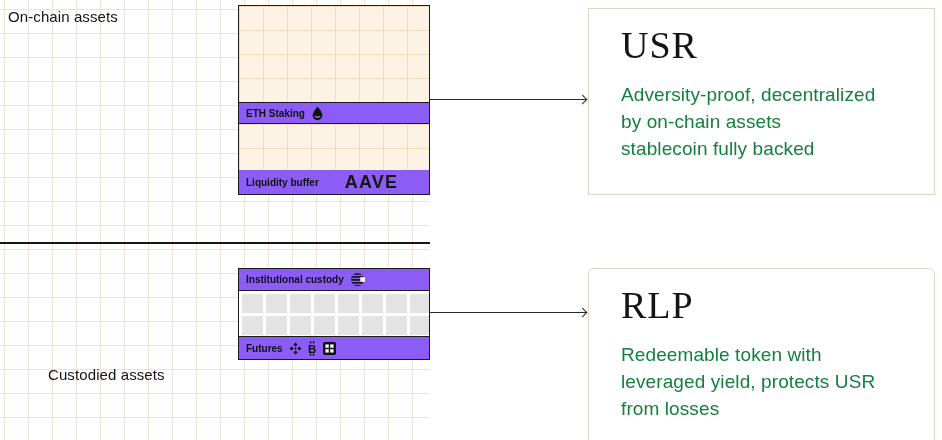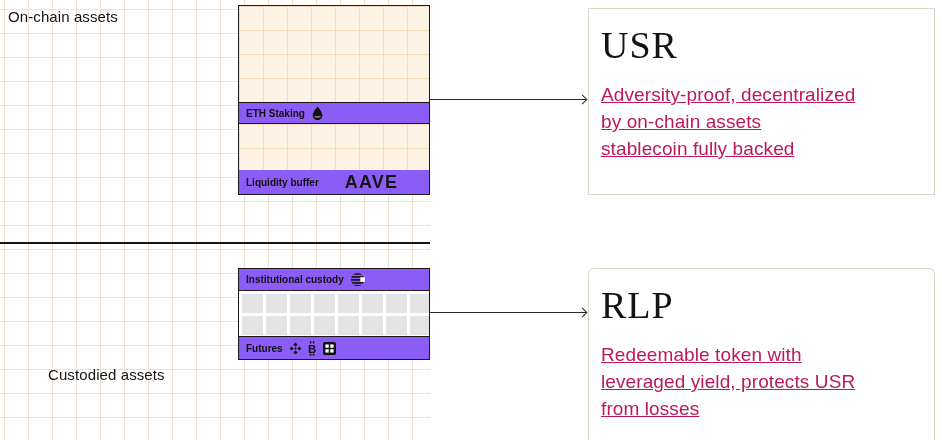"USR" .card { padding: 16px 12px -> 16px 32px }
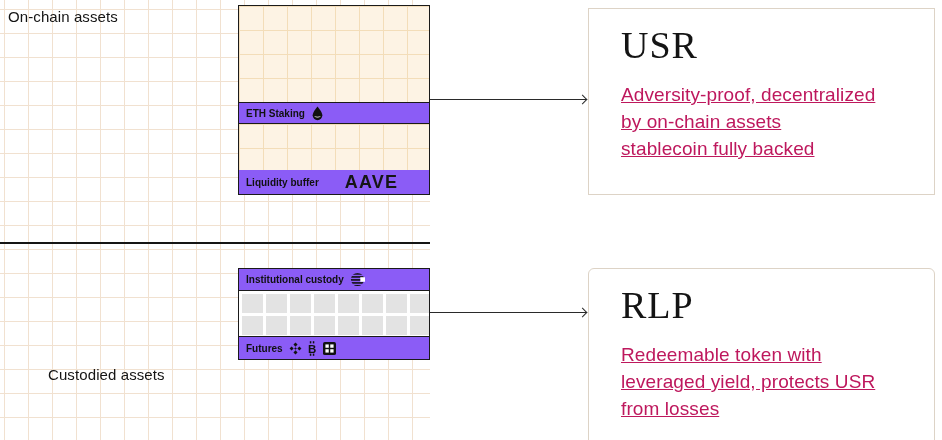"Adversity-proof, decentralized" .card-text { color: #be185d -> #15803d; text-decoration: underline -> none }
